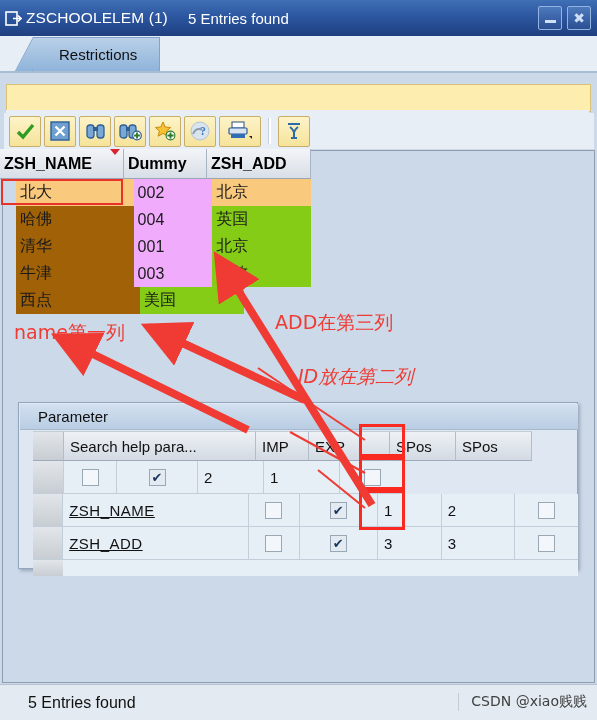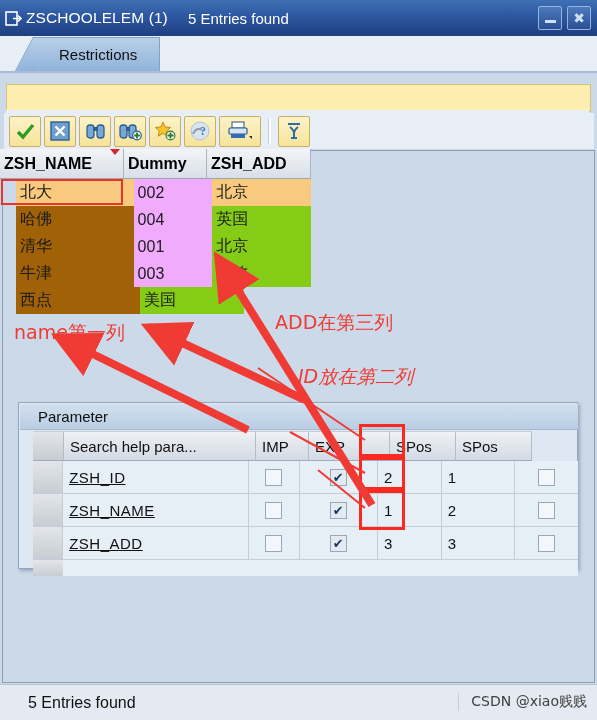"ZSH_ID" div.pc { html: <div> <span>ZSH_ID</span> </div> -> none }
